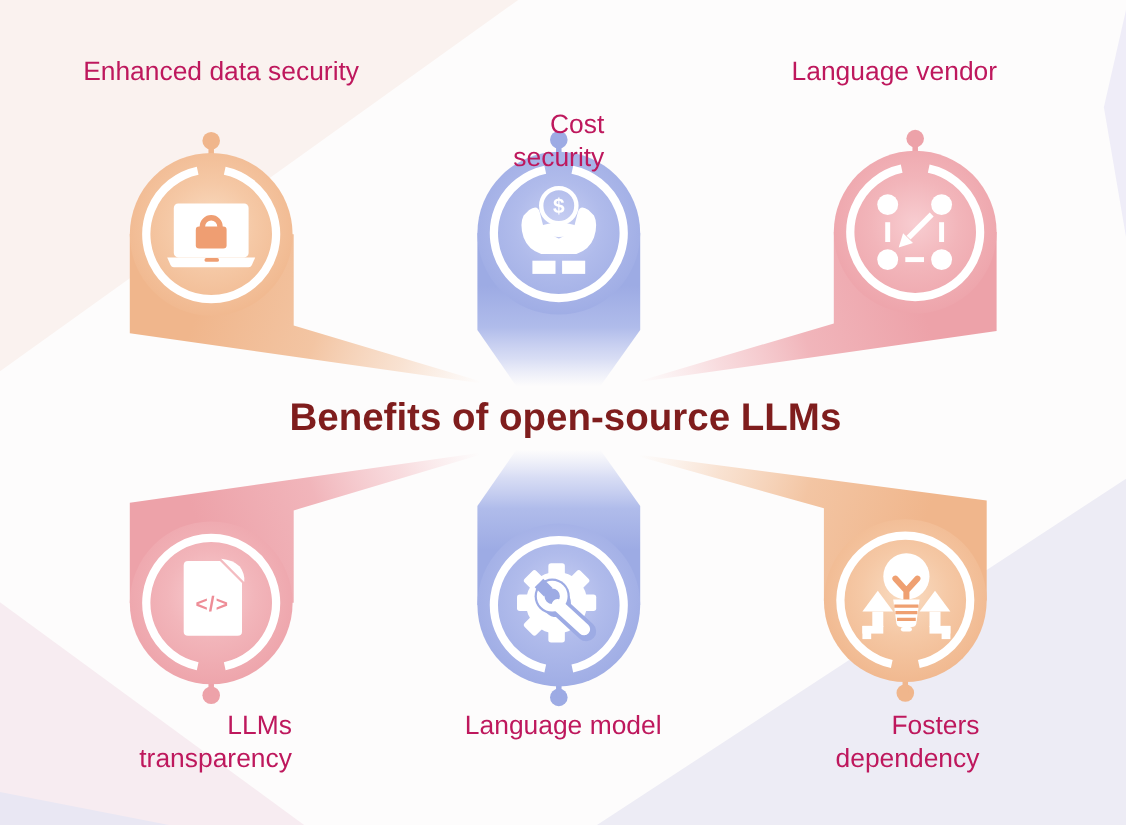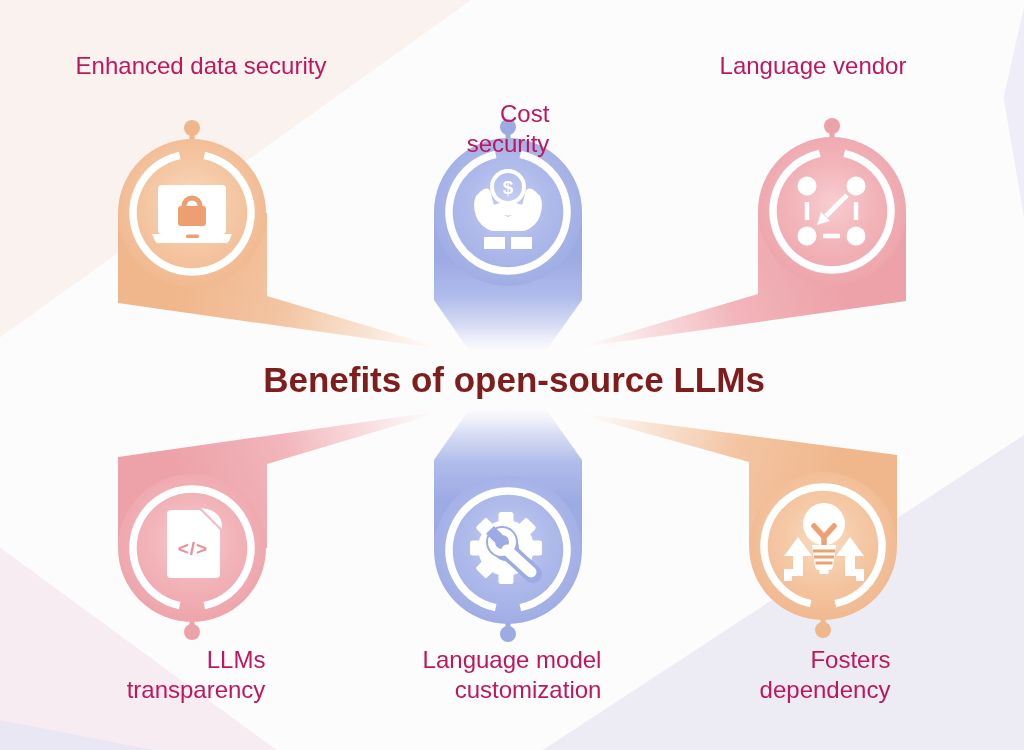"customization" span { html: <span>customization</span> -> none }
